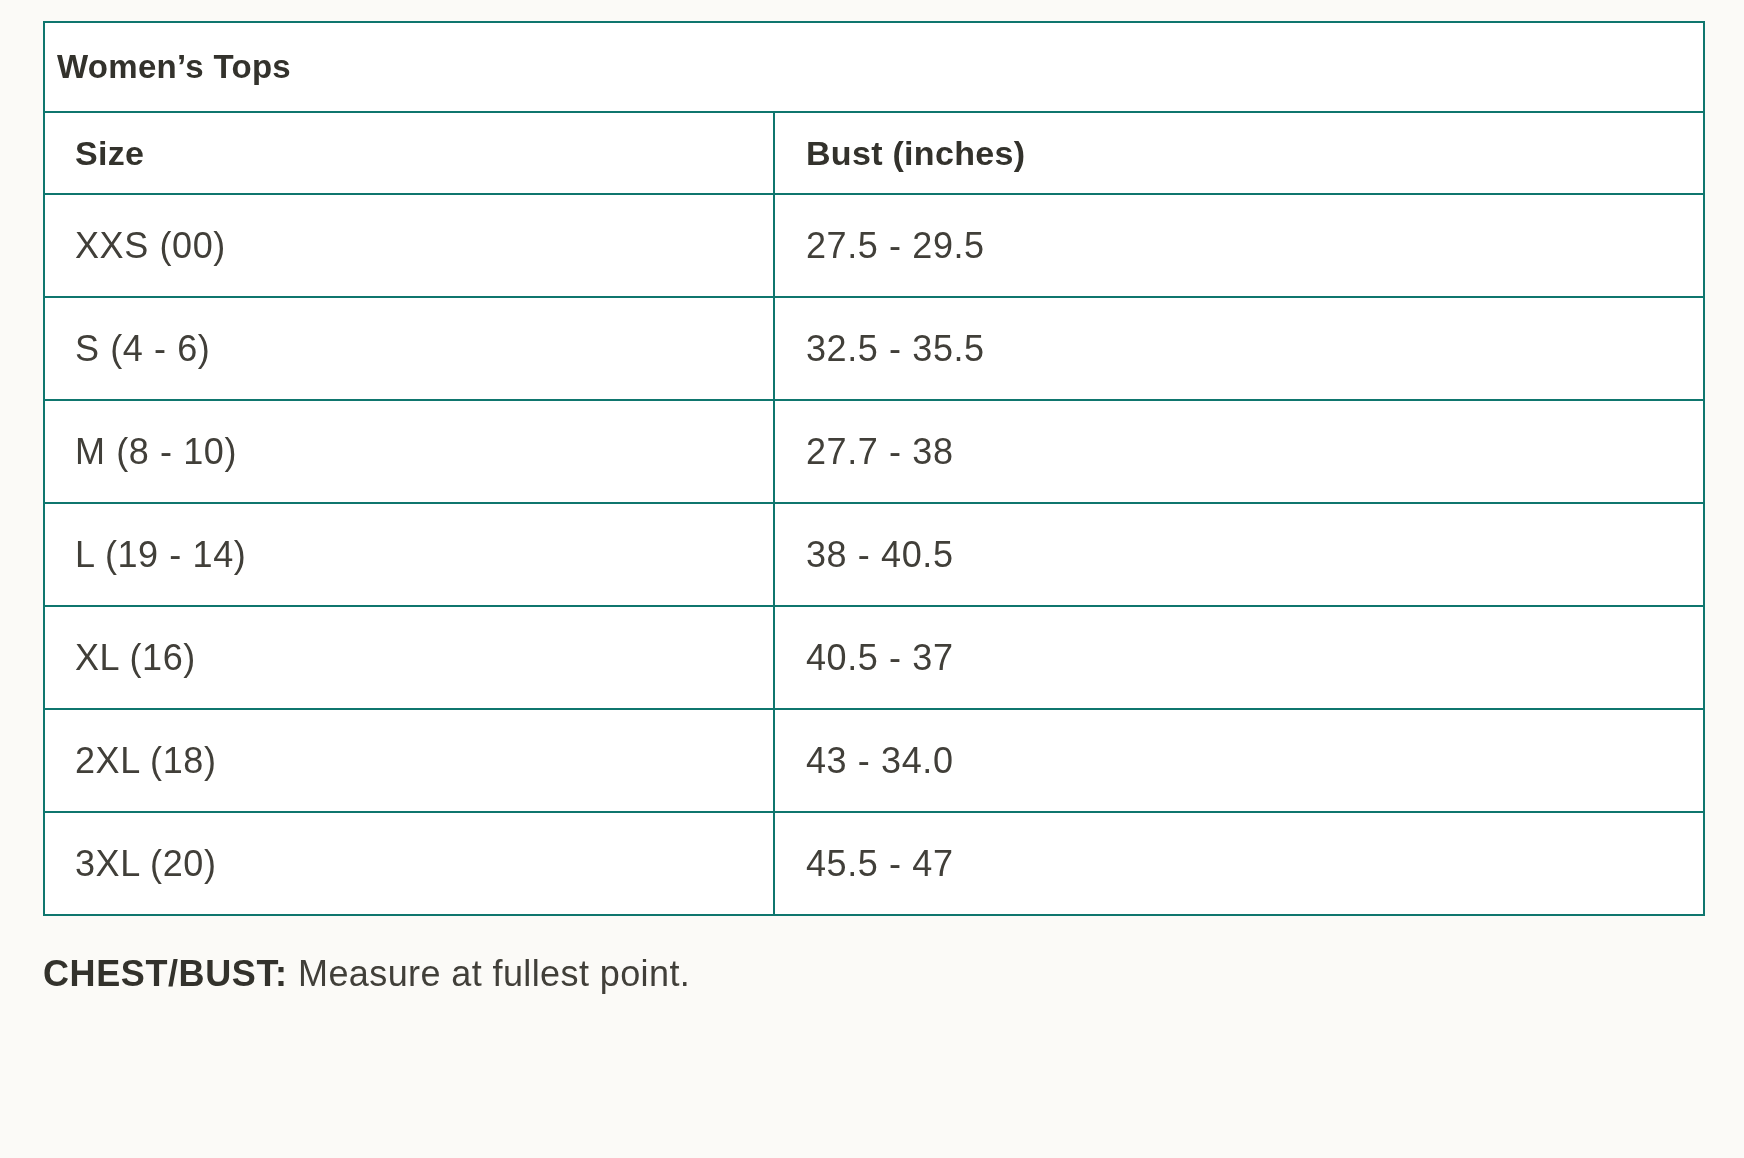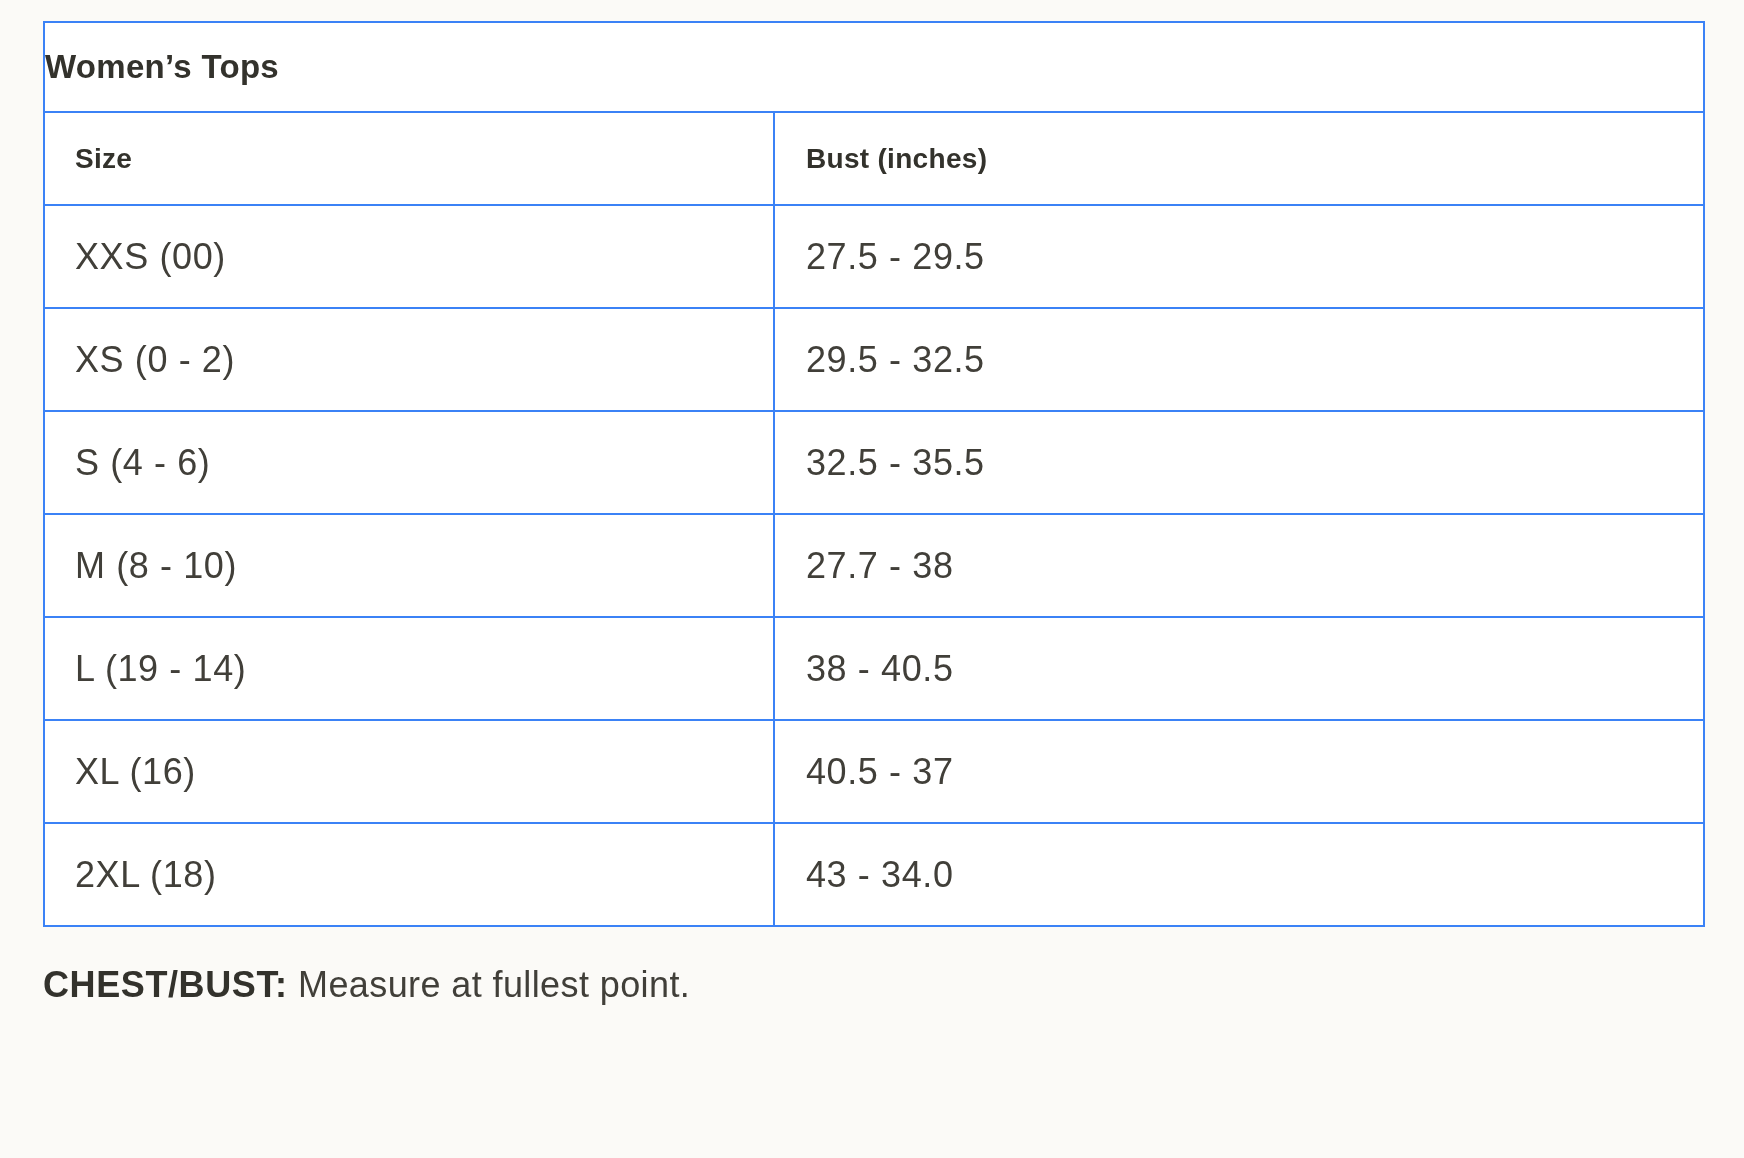"Women’s Tops" table.size-chart td, table.size-chart th { border: 2px solid #3b82f6 -> 2px solid #0f766e; padding: 0 -> 12px }
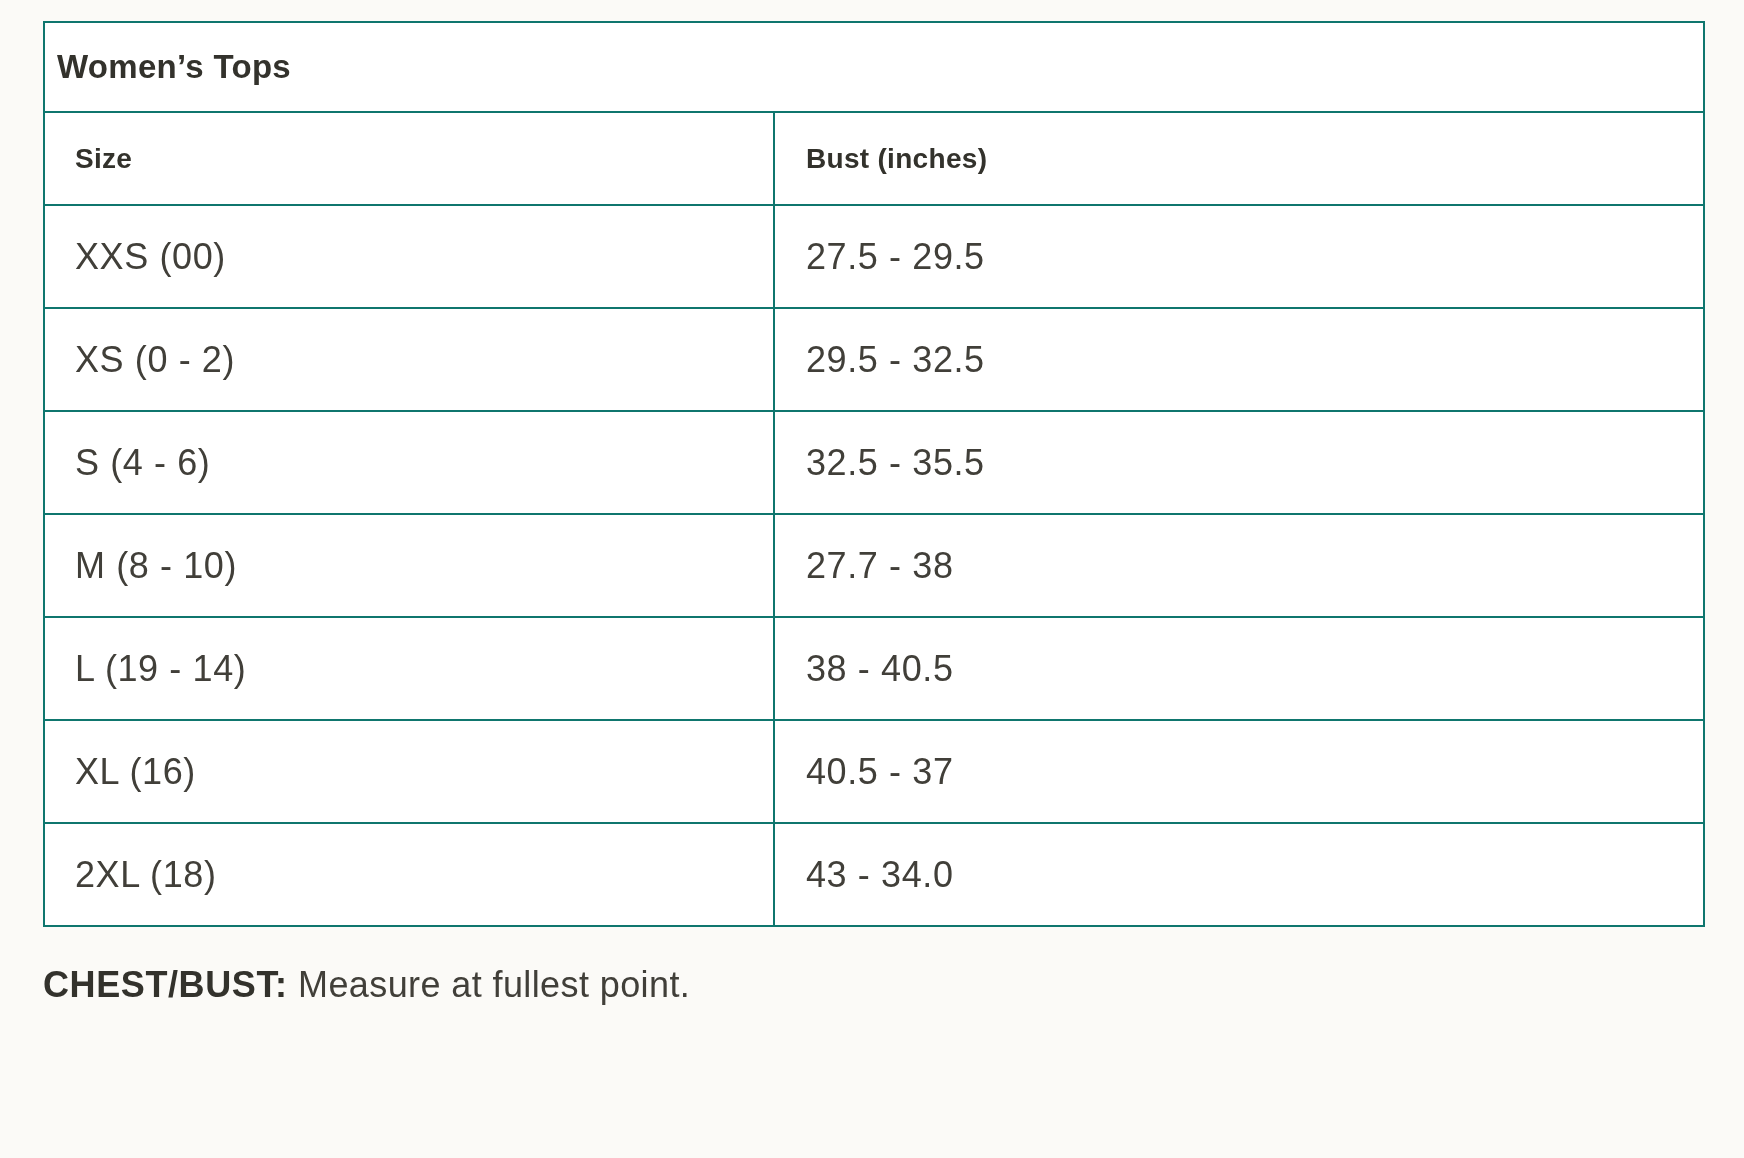"Size" tr.row-header th { font-size: 28px -> 34px; height: 93px -> 82px }
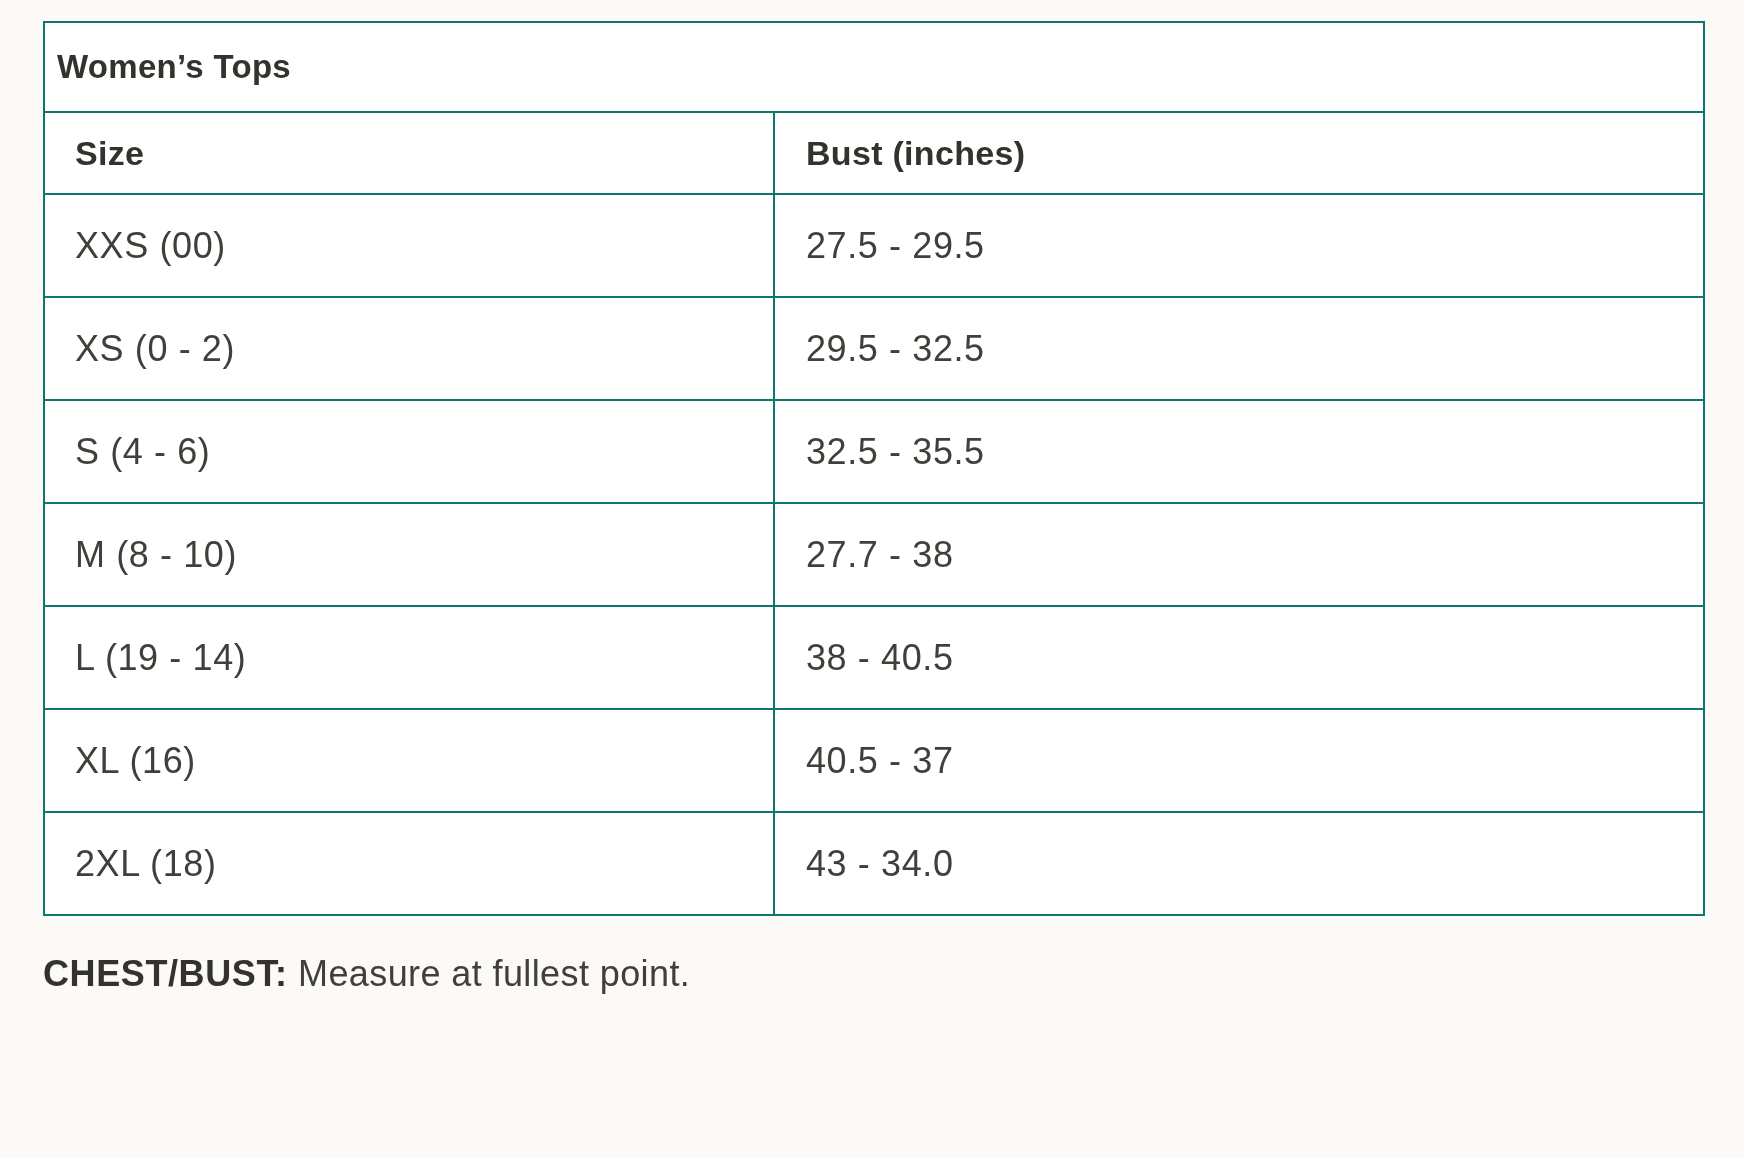"XS (0 - 2)" tr.row-data { html: <tr> <td>XS (0 - 2)</td> <td>29.5 - 32.5</td> </tr> -> none }
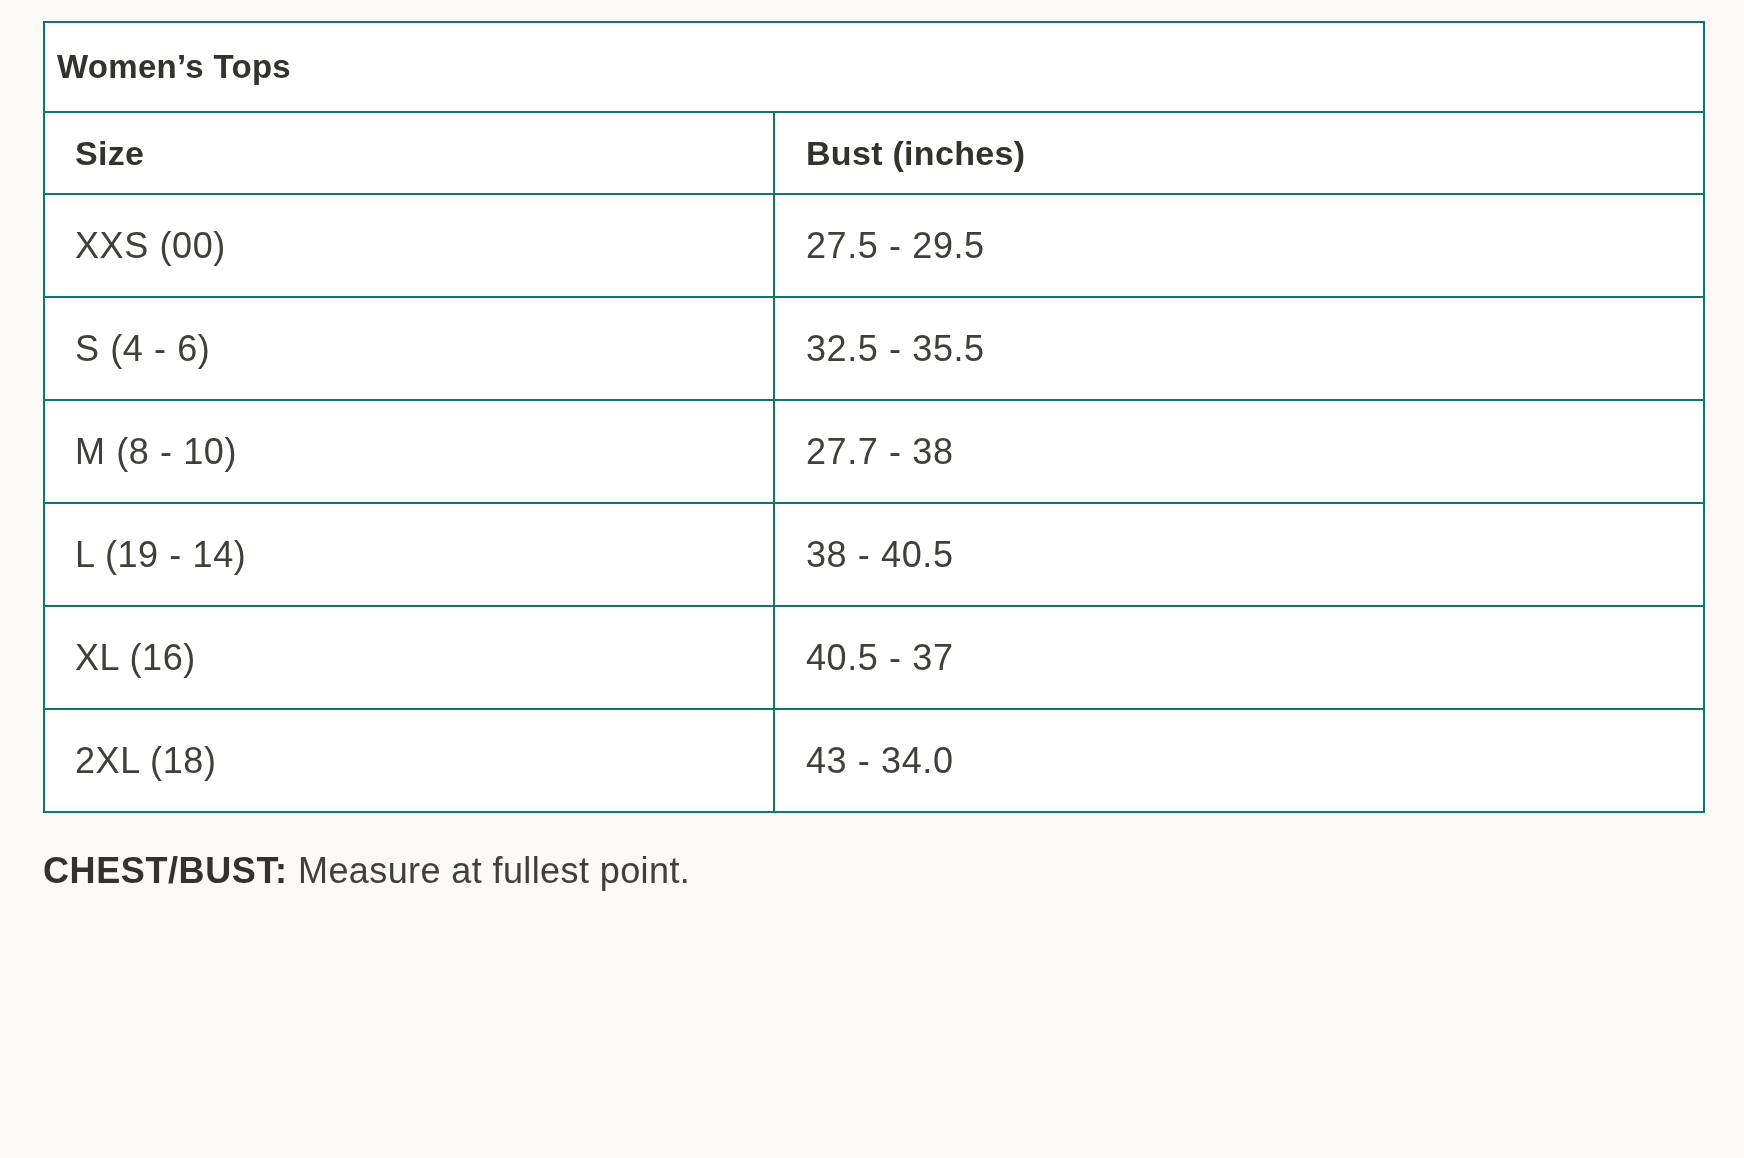"3XL (20)" tr.row-data { html: none -> <tr> <td>3XL (20)</td> <td>45.5 - 47</td> </tr> }
